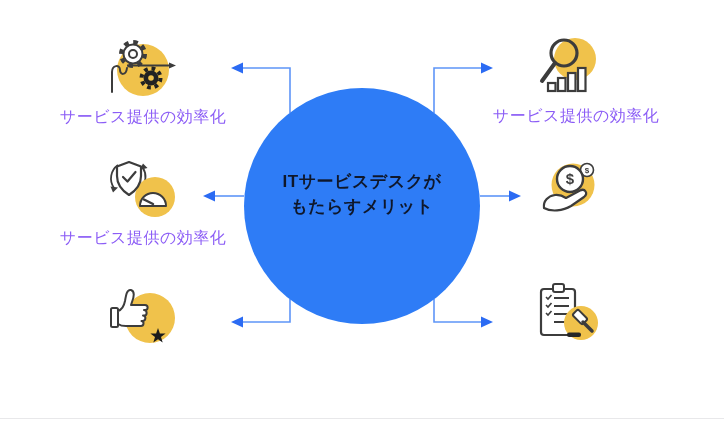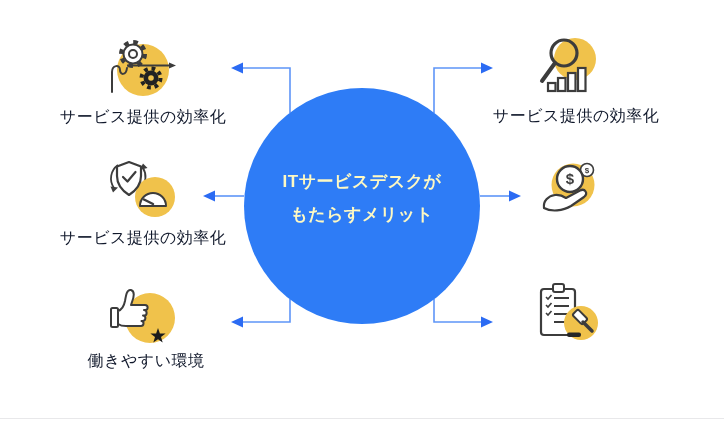"サービス提供の効率化" .item-label { color: #0f172a -> #8b5cf6 }
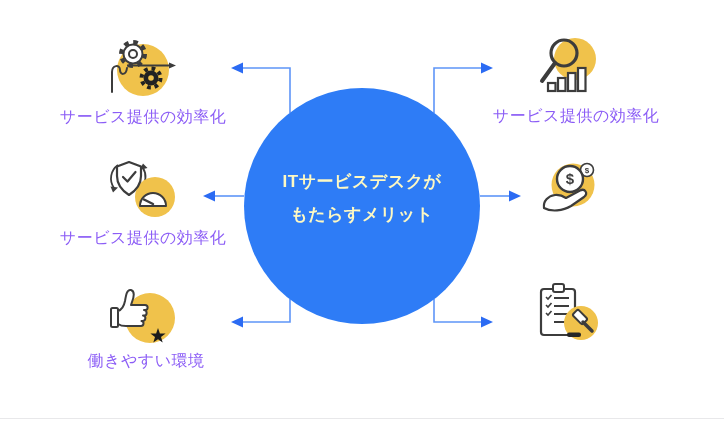"ITサービスデスクが" .center-circle .line { color: #fef9c3 -> #0f172a; margin-top: 8px -> none }
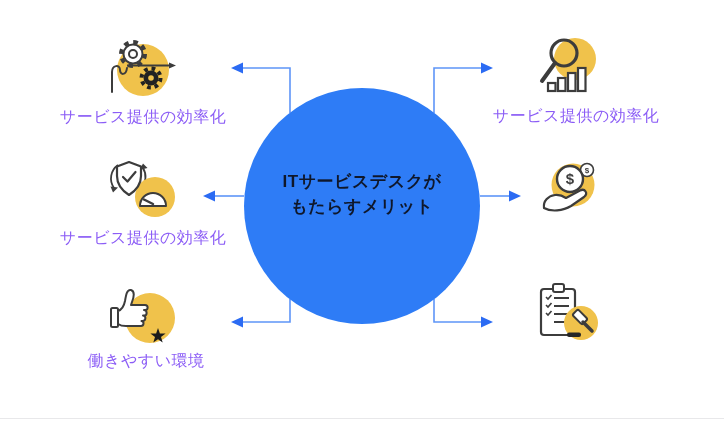"働きやすい環境" div.item-label { html: <div>働きやすい環境</div> -> none }
